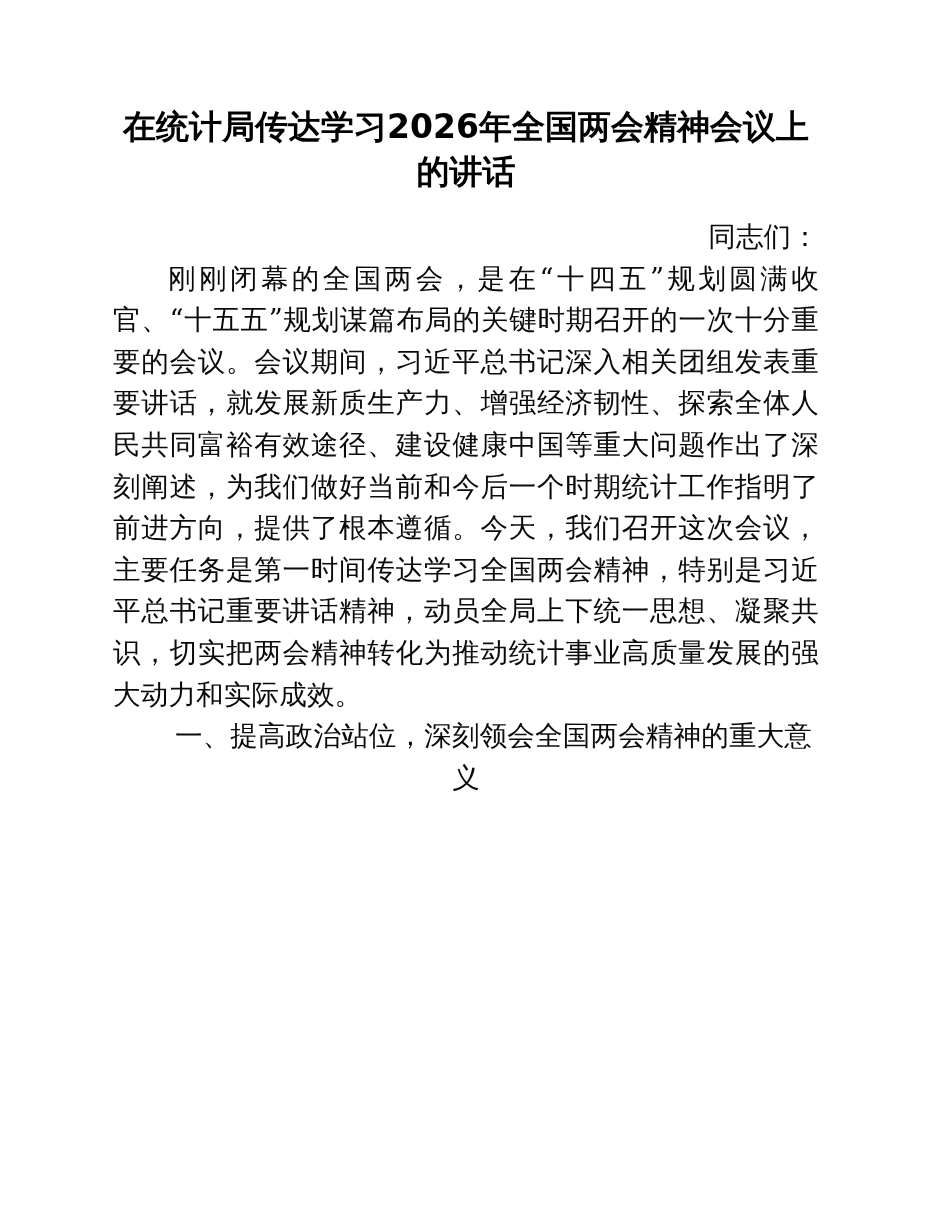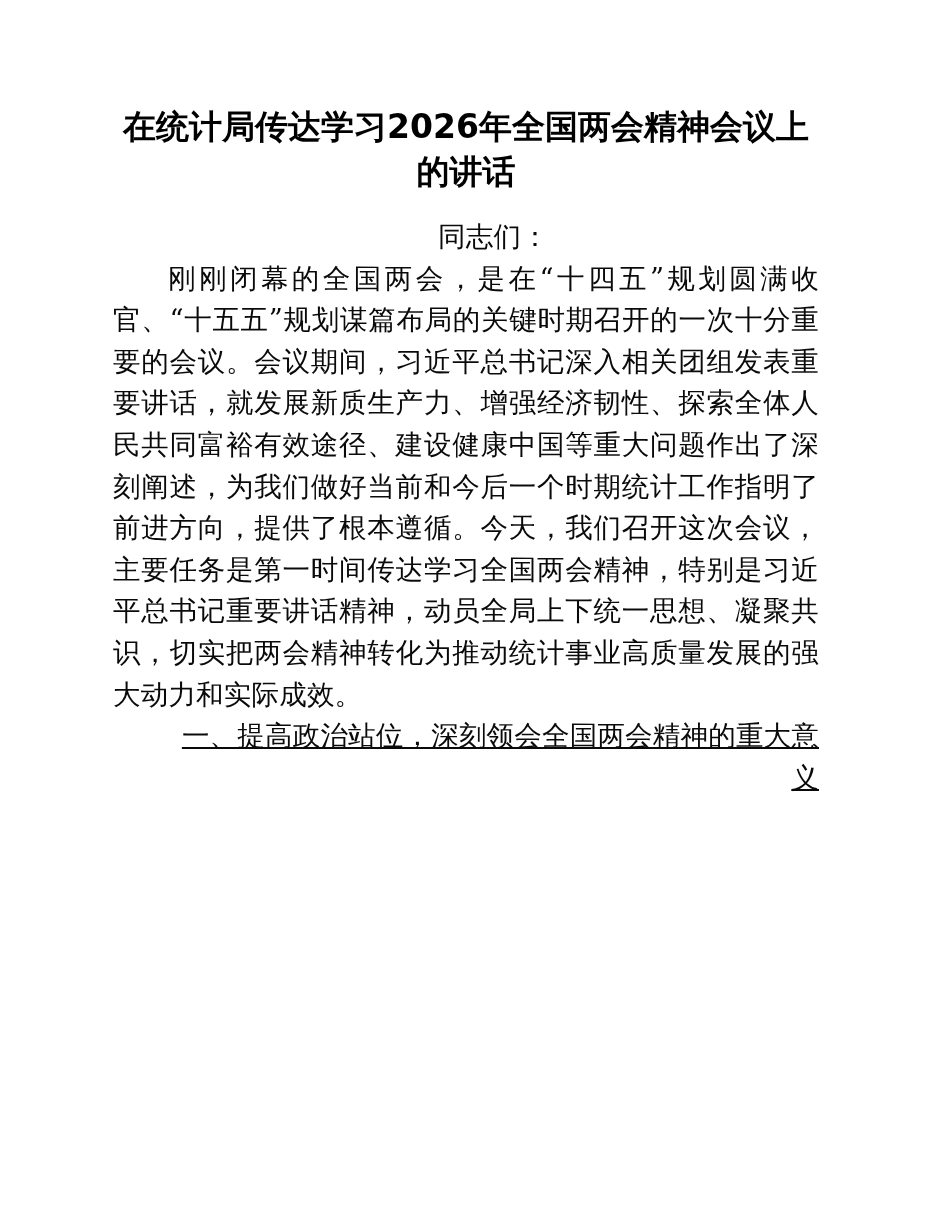"同志们：" p.para.salutation { text-align: center -> right }
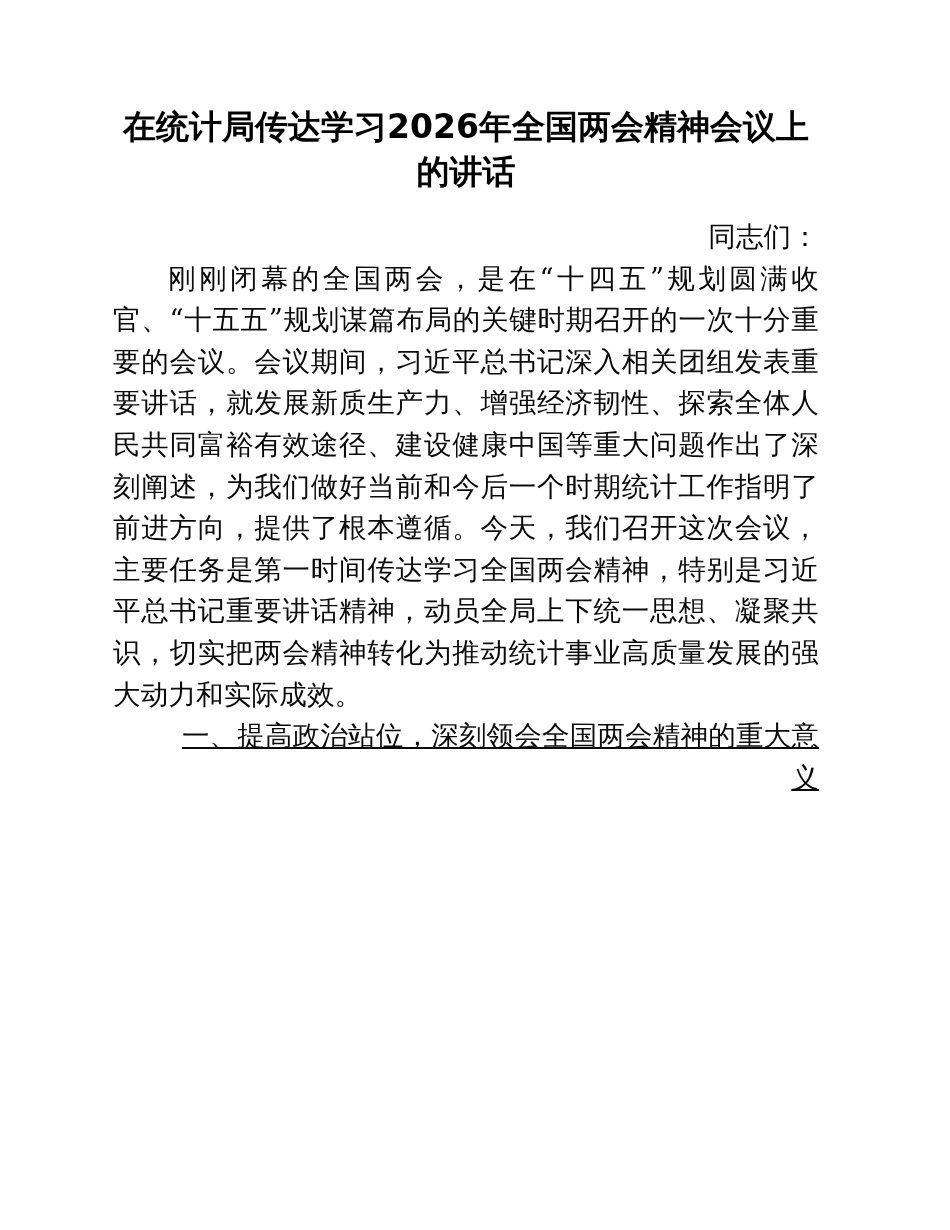"一、提高政治站位，深刻领会全国两会精神的重大意义" p.para.section-heading { text-align: right -> center; text-decoration: underline -> none }
